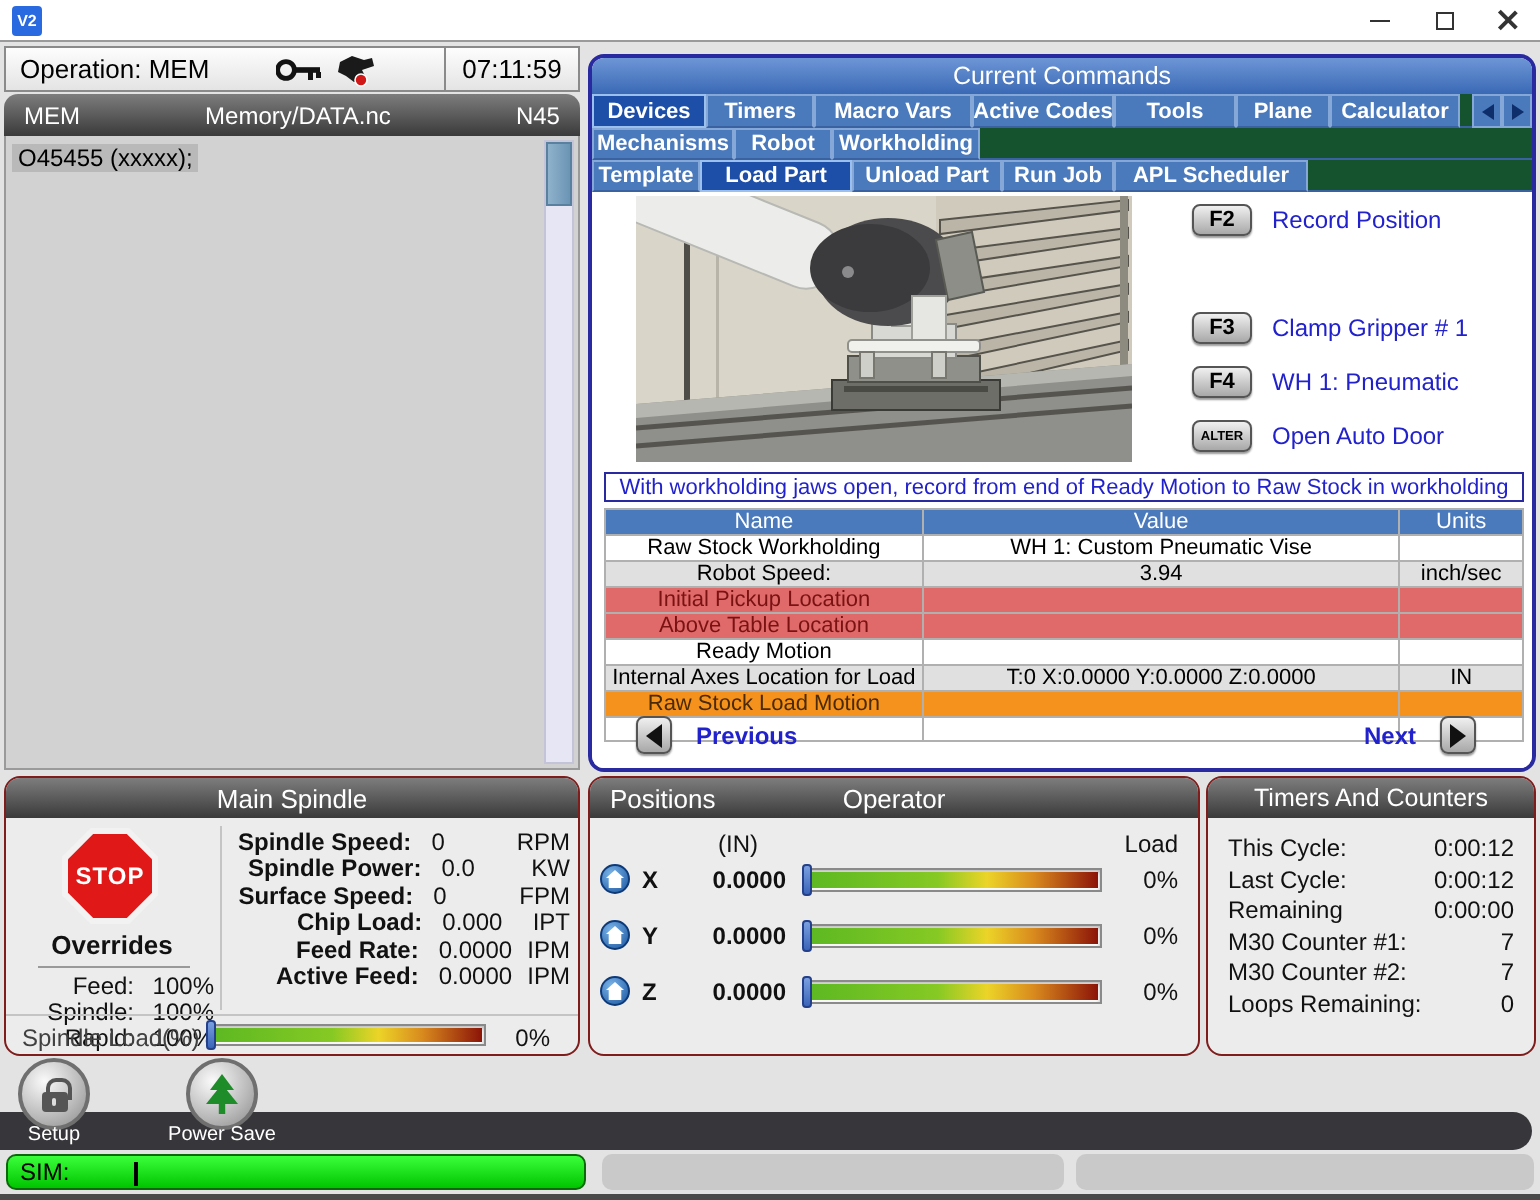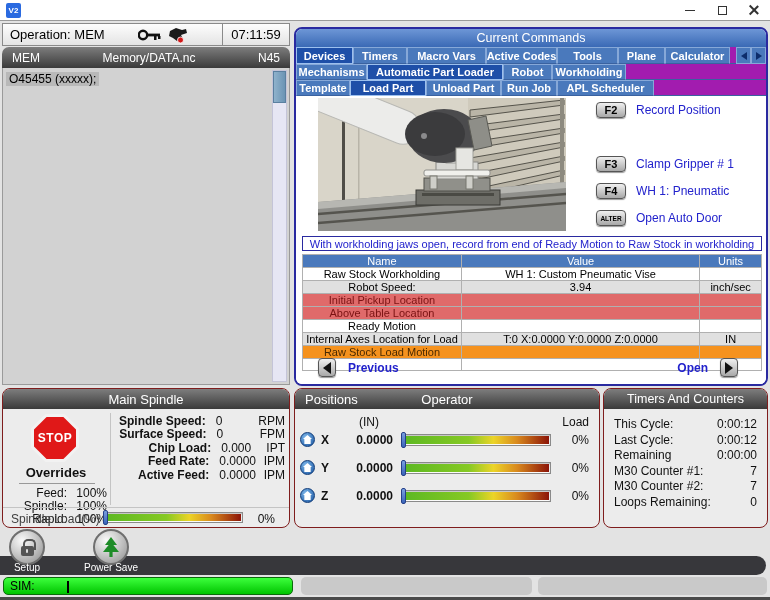"Devices" .tabrow { background: #a21caf -> #14532d }
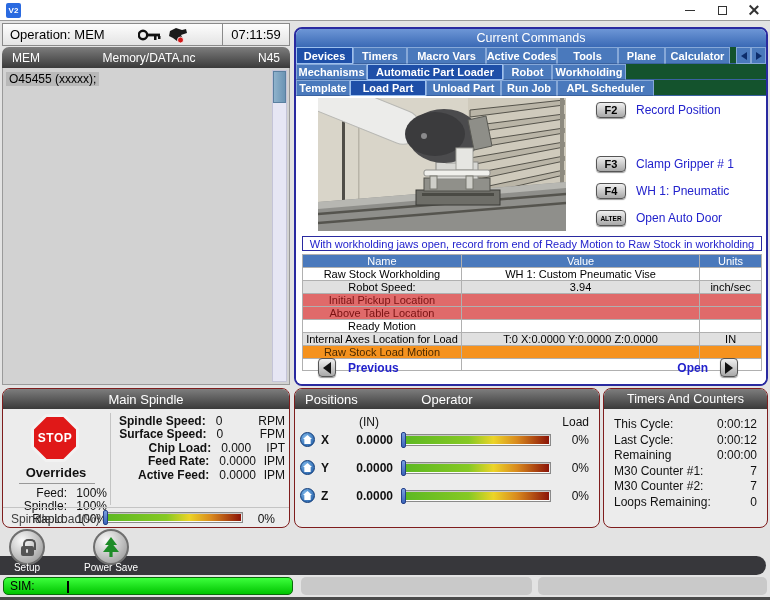"Automatic Part Loader" div.tab { html: <div>Automatic Part Loader</div> -> none }
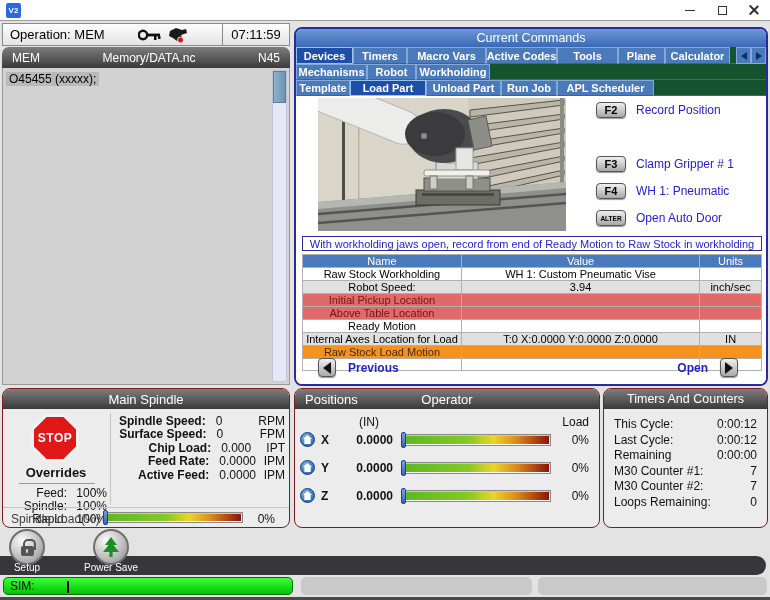"Open" span.pager-label { text: Open -> Next }
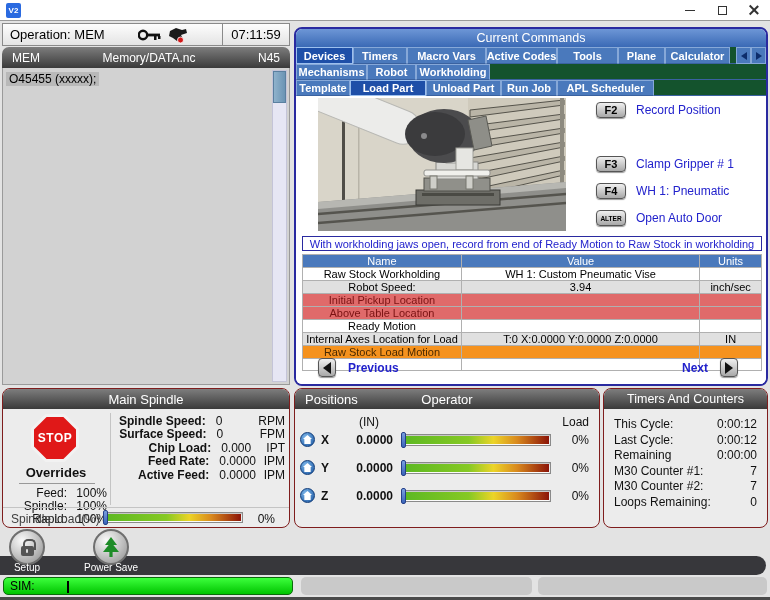"Spindle Power:" div.stat-row { html: none -> <div> <span>Spindle Power:</span> <span>0.0</span> <span>KW</span> </div> }
